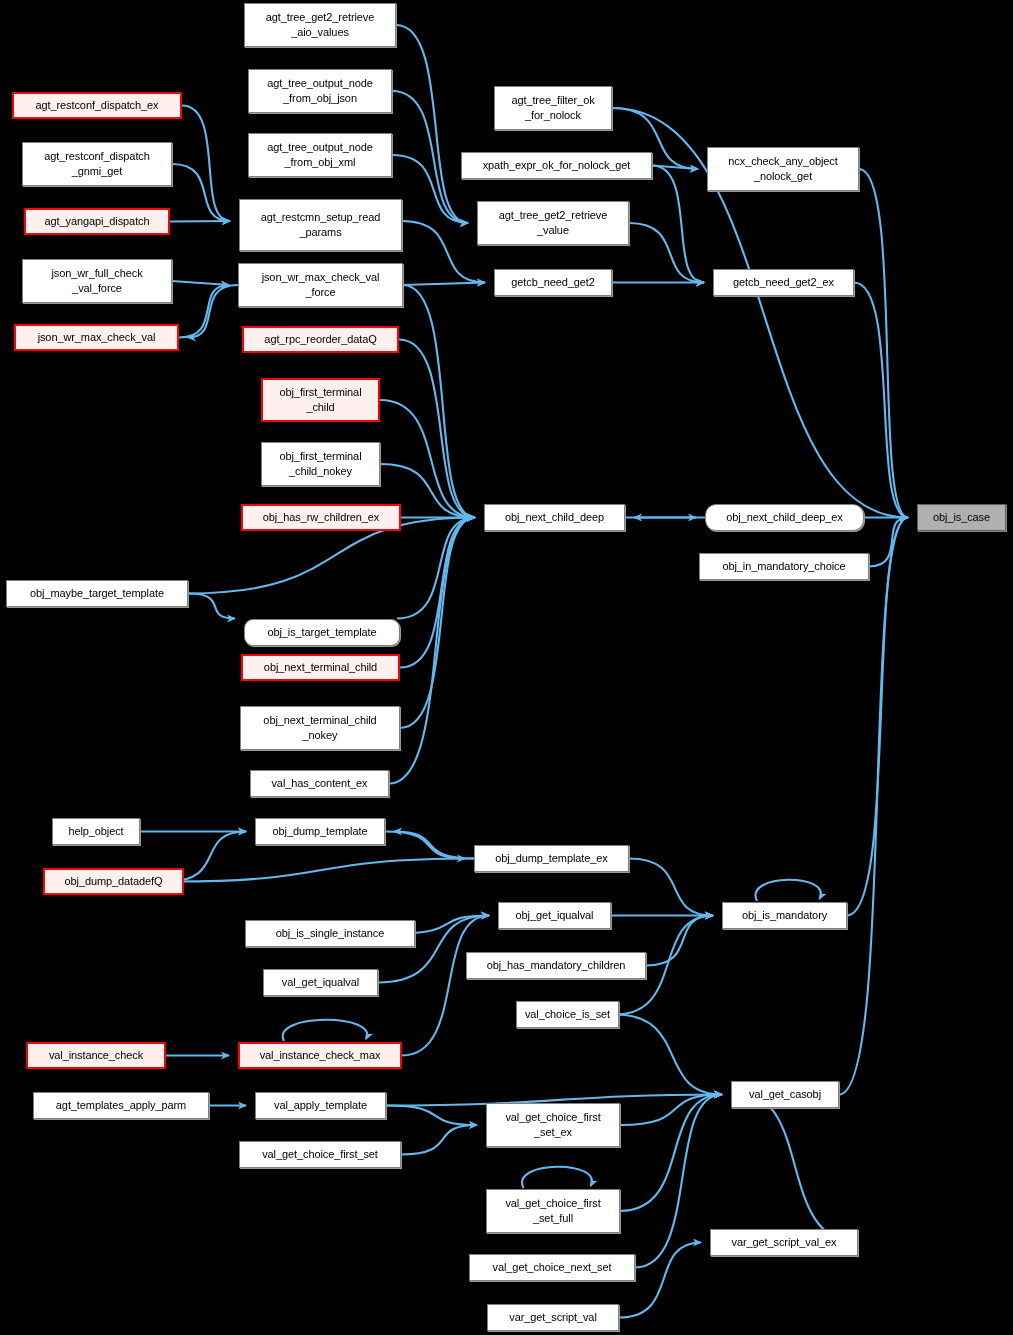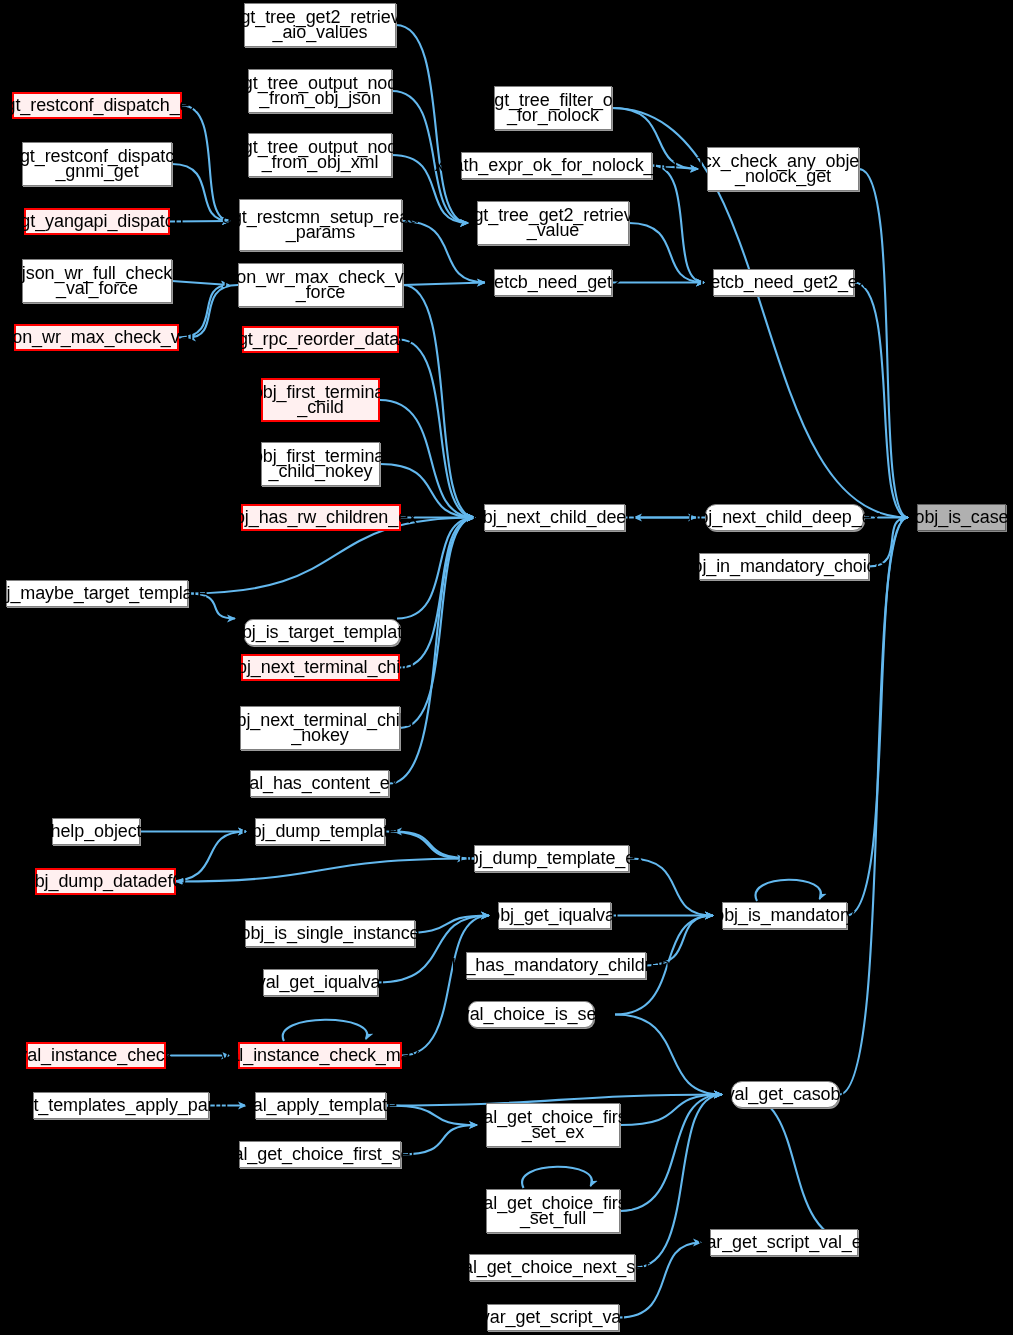"agt_tree_get2_retrieve" .node { font-size: 18px -> 11px }
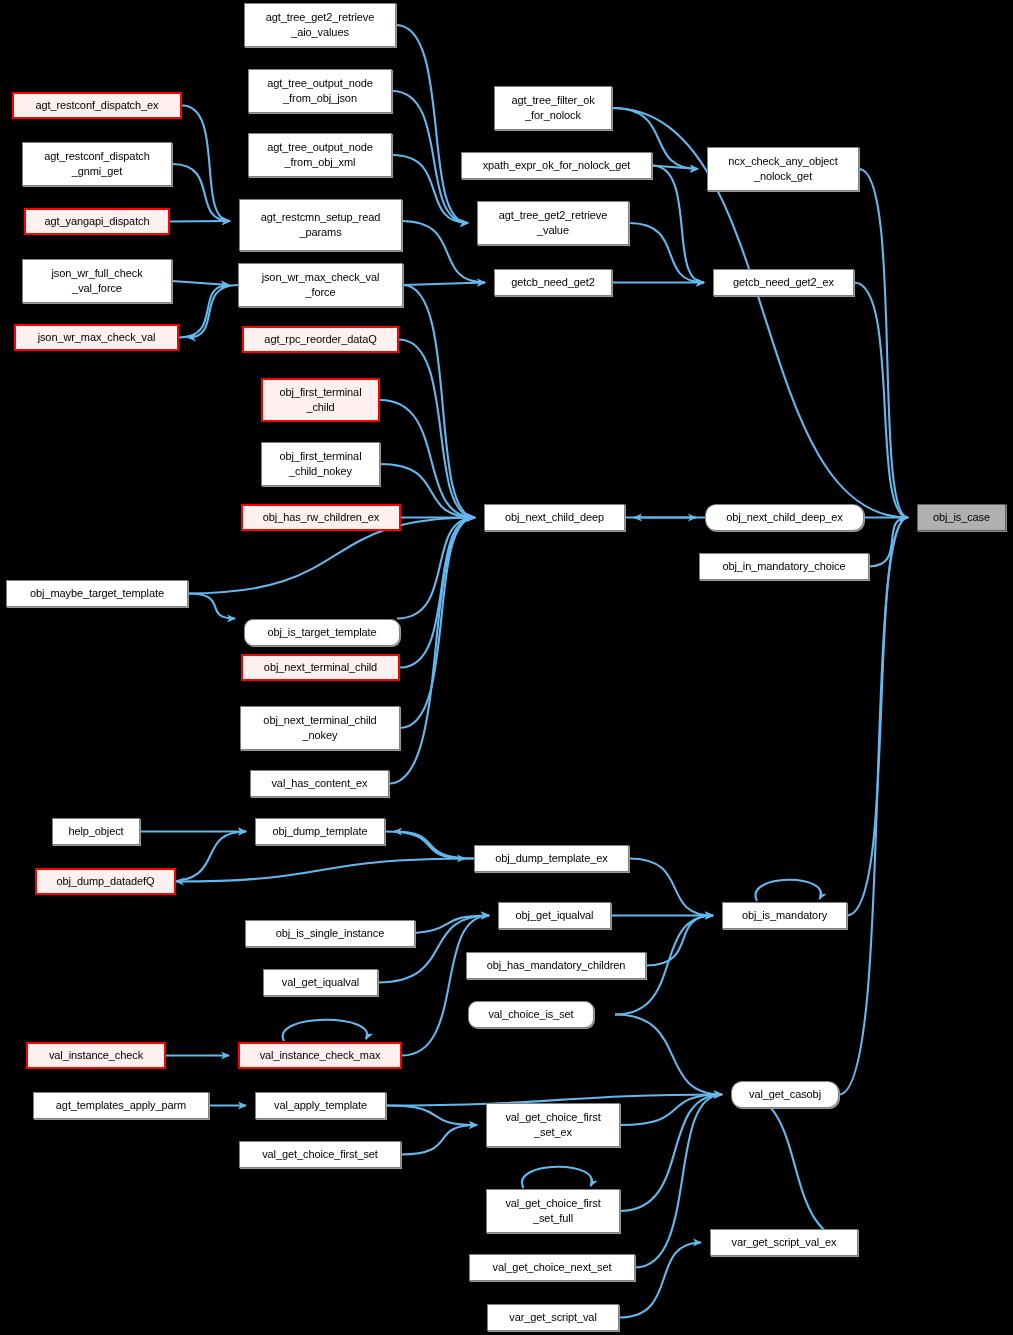"obj_dump_datadefQ" div.node { left: 35px -> 43px }
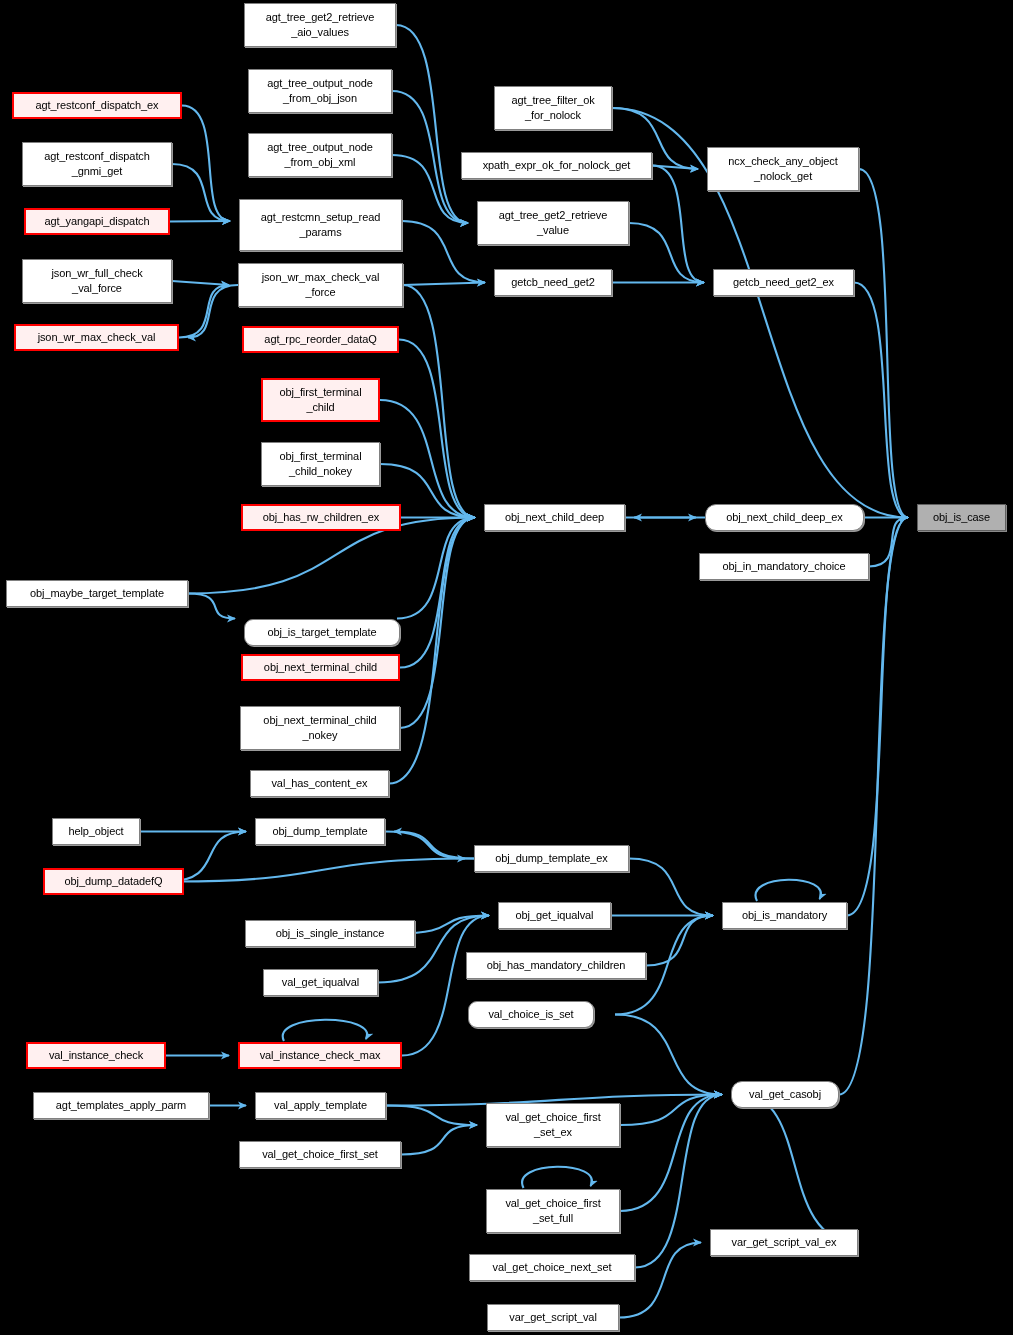"val_choice_is_set" div.node { border-radius: 9px -> none; left: 468px -> 516px; width: 126px -> 103px }
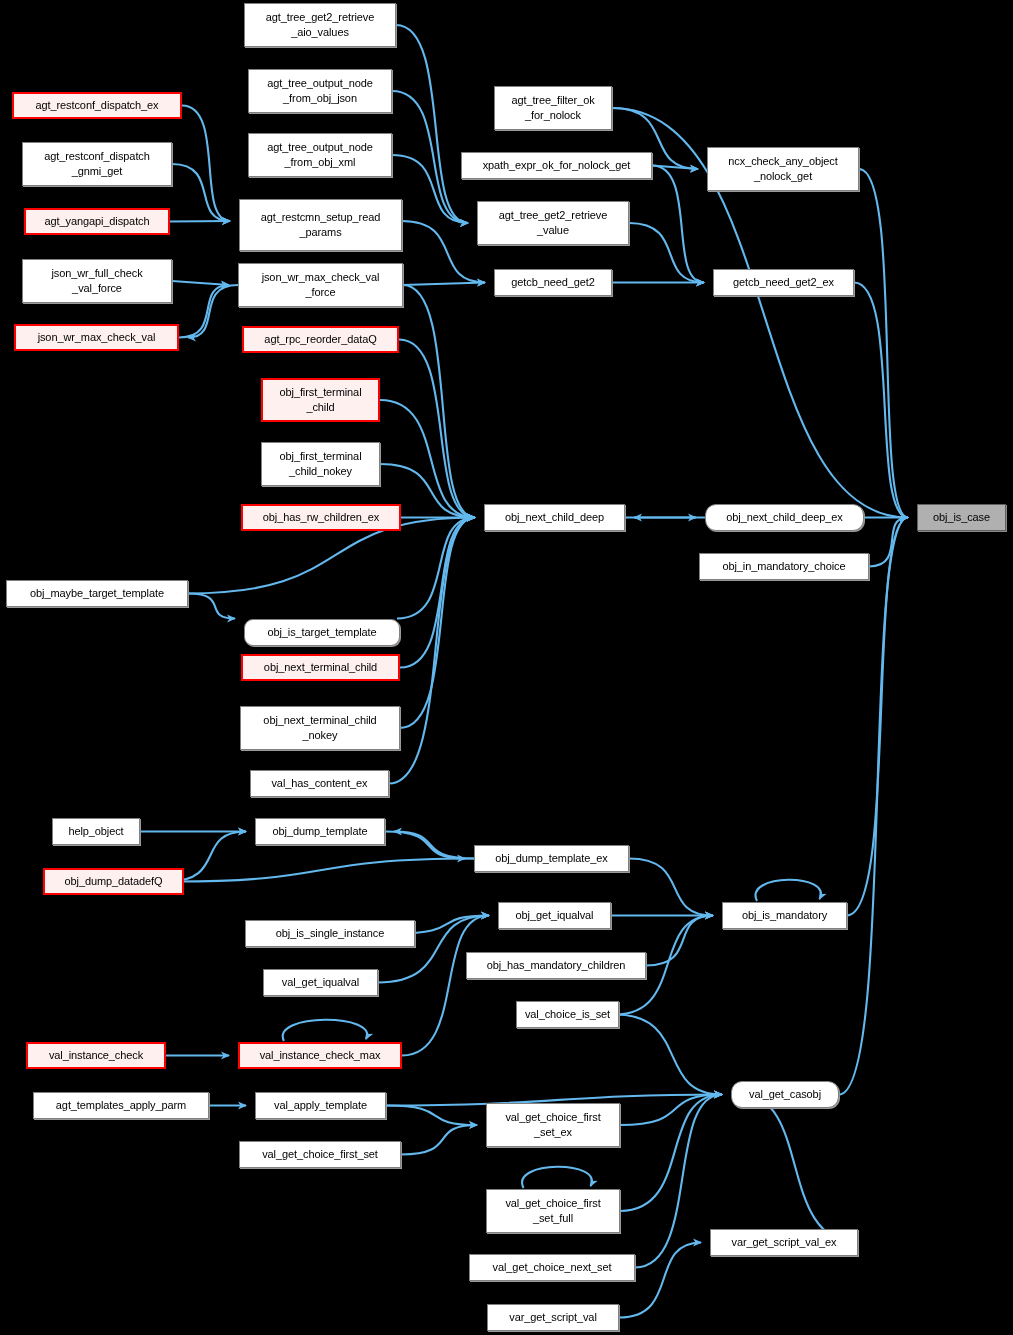"val_get_casobj" div.node { border-radius: 11px -> none }
